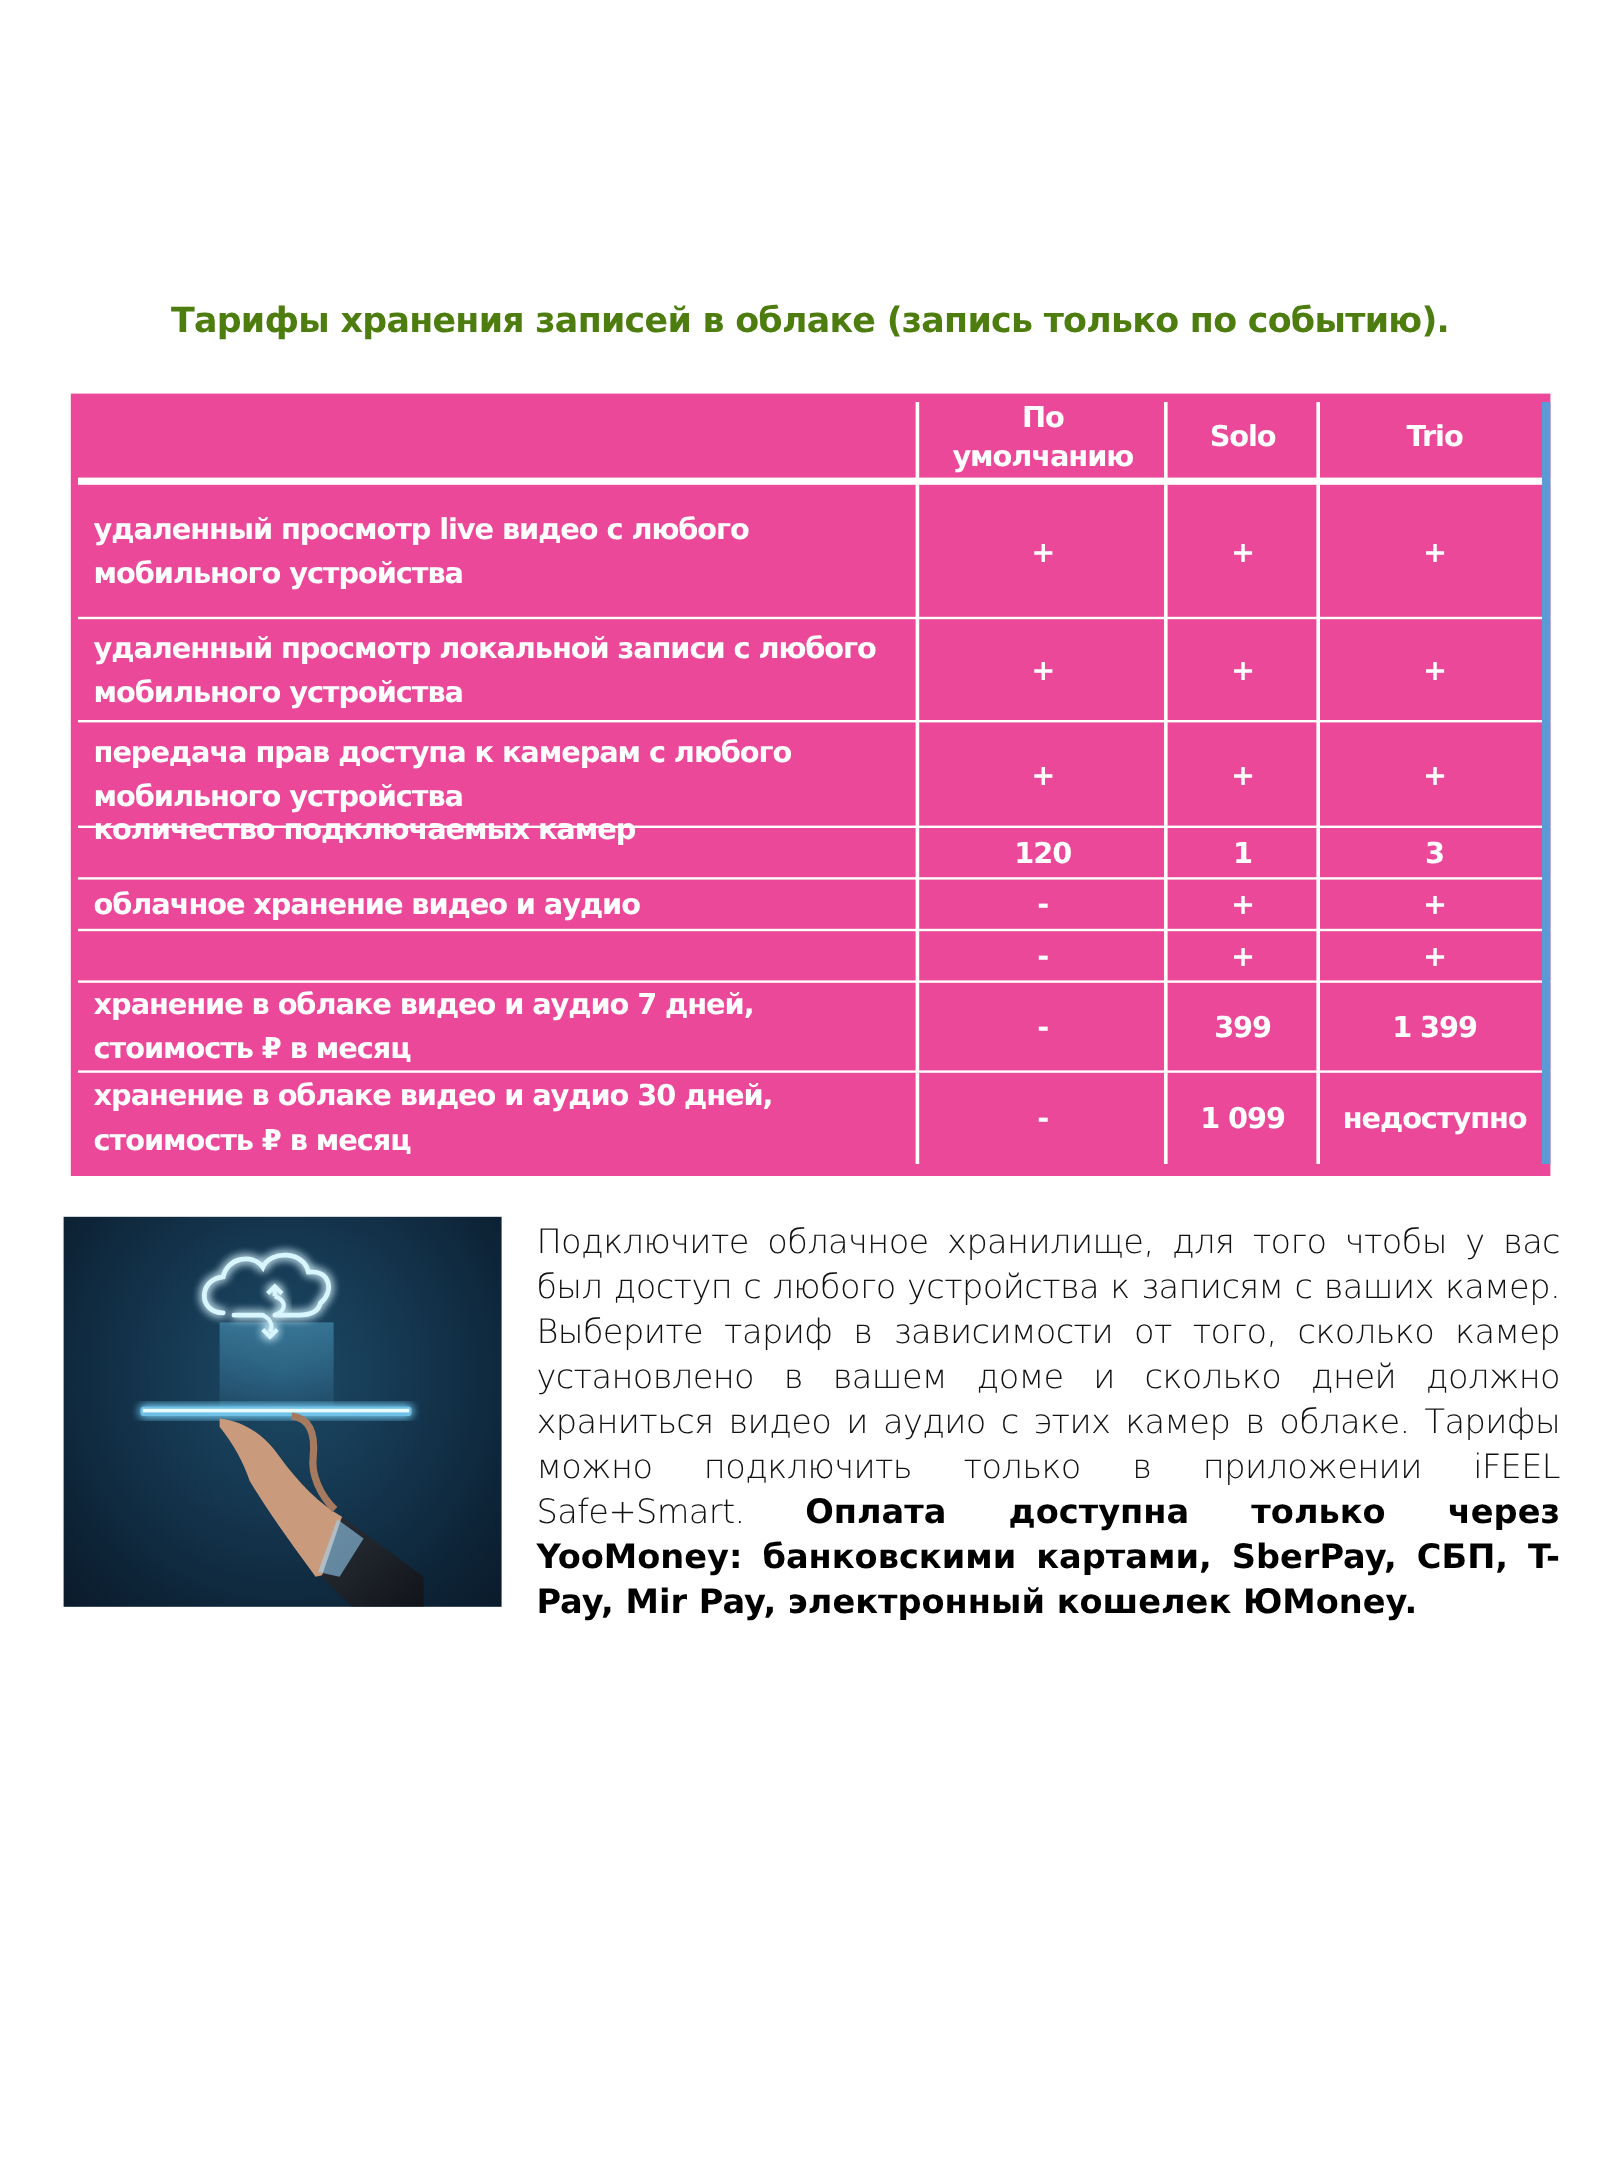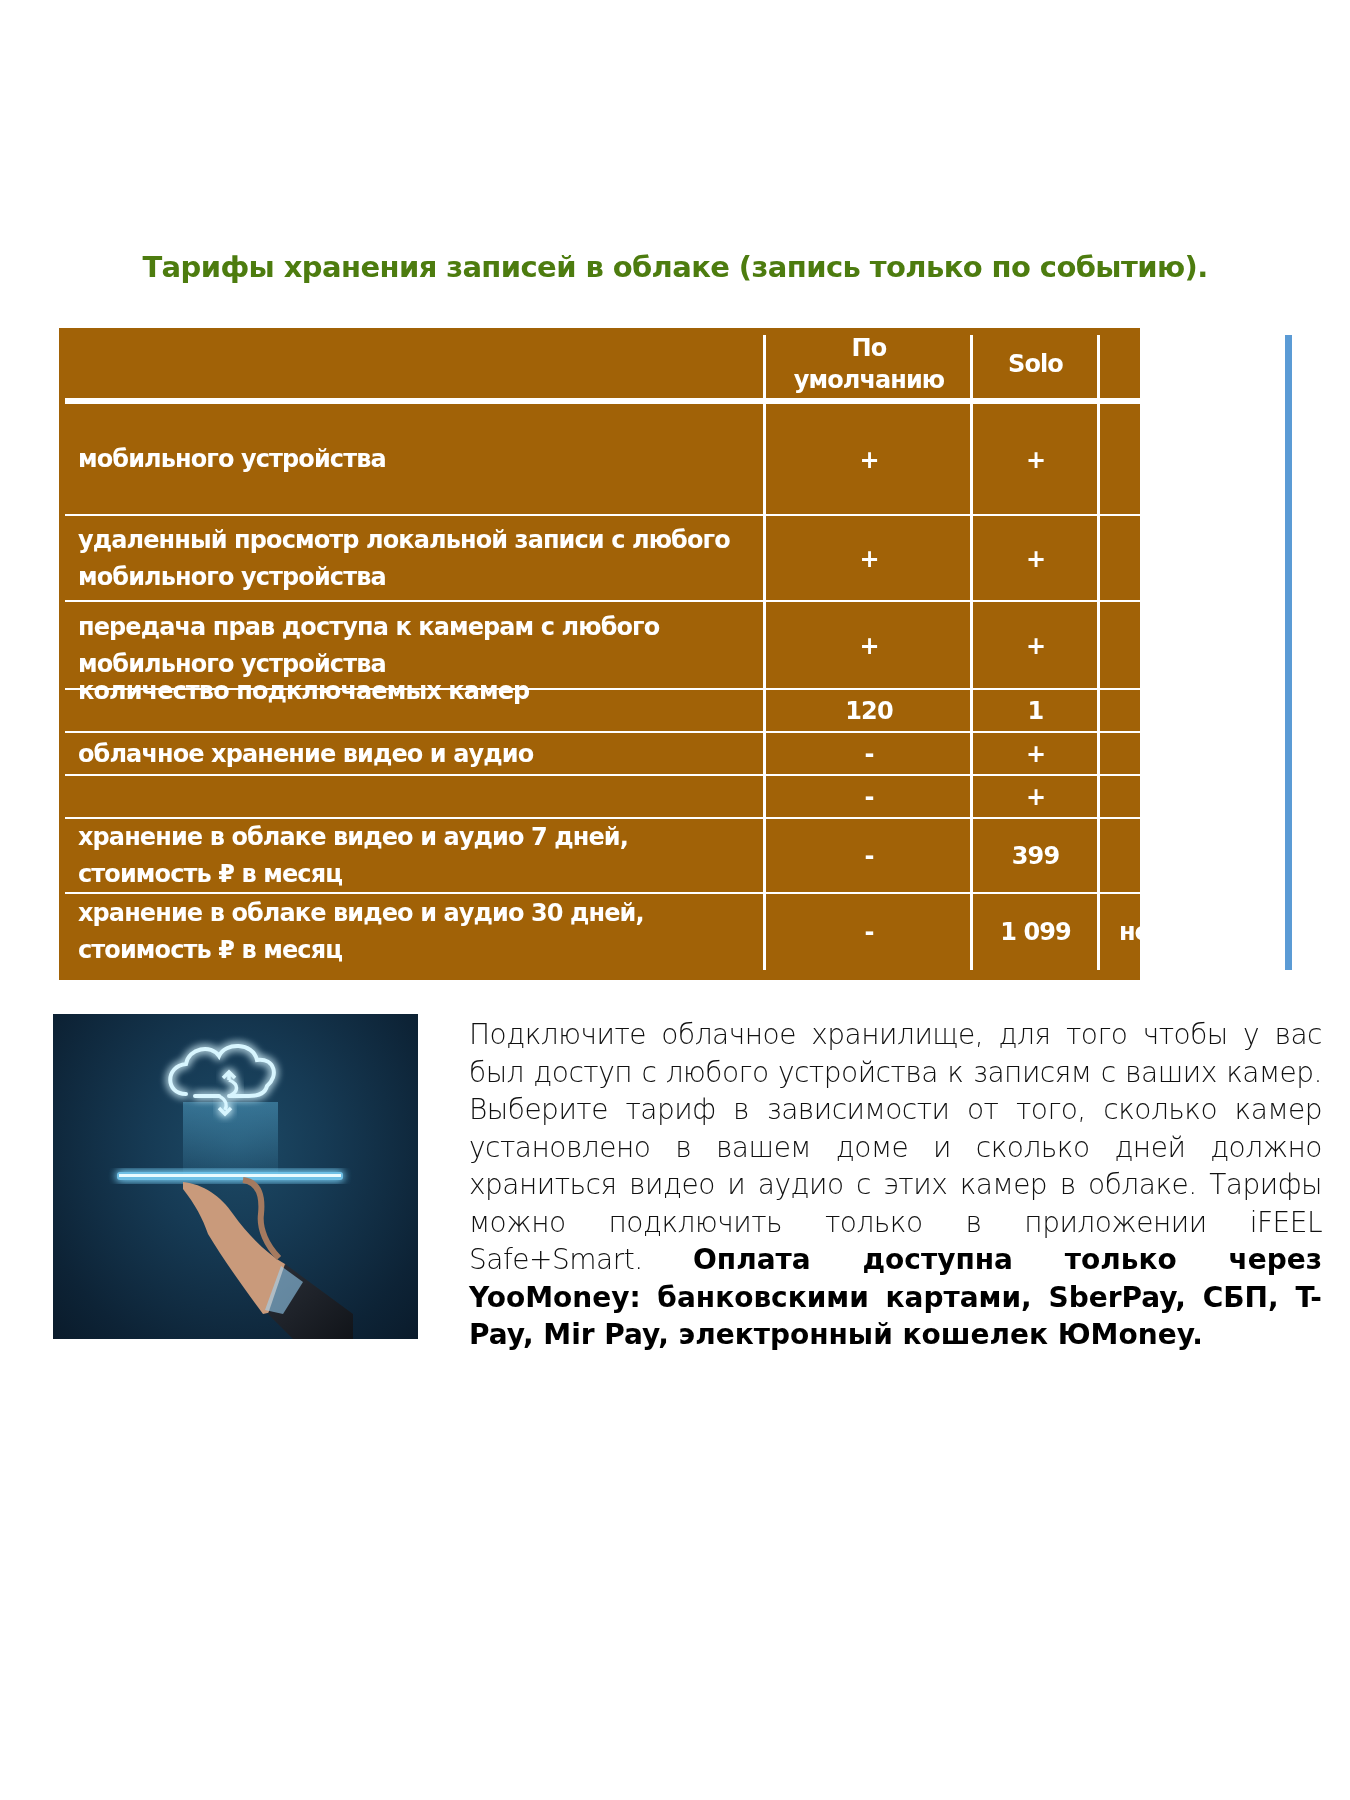"По" .tbl { background: #a16207 -> #ec4899; width: 1081px -> 1233px }
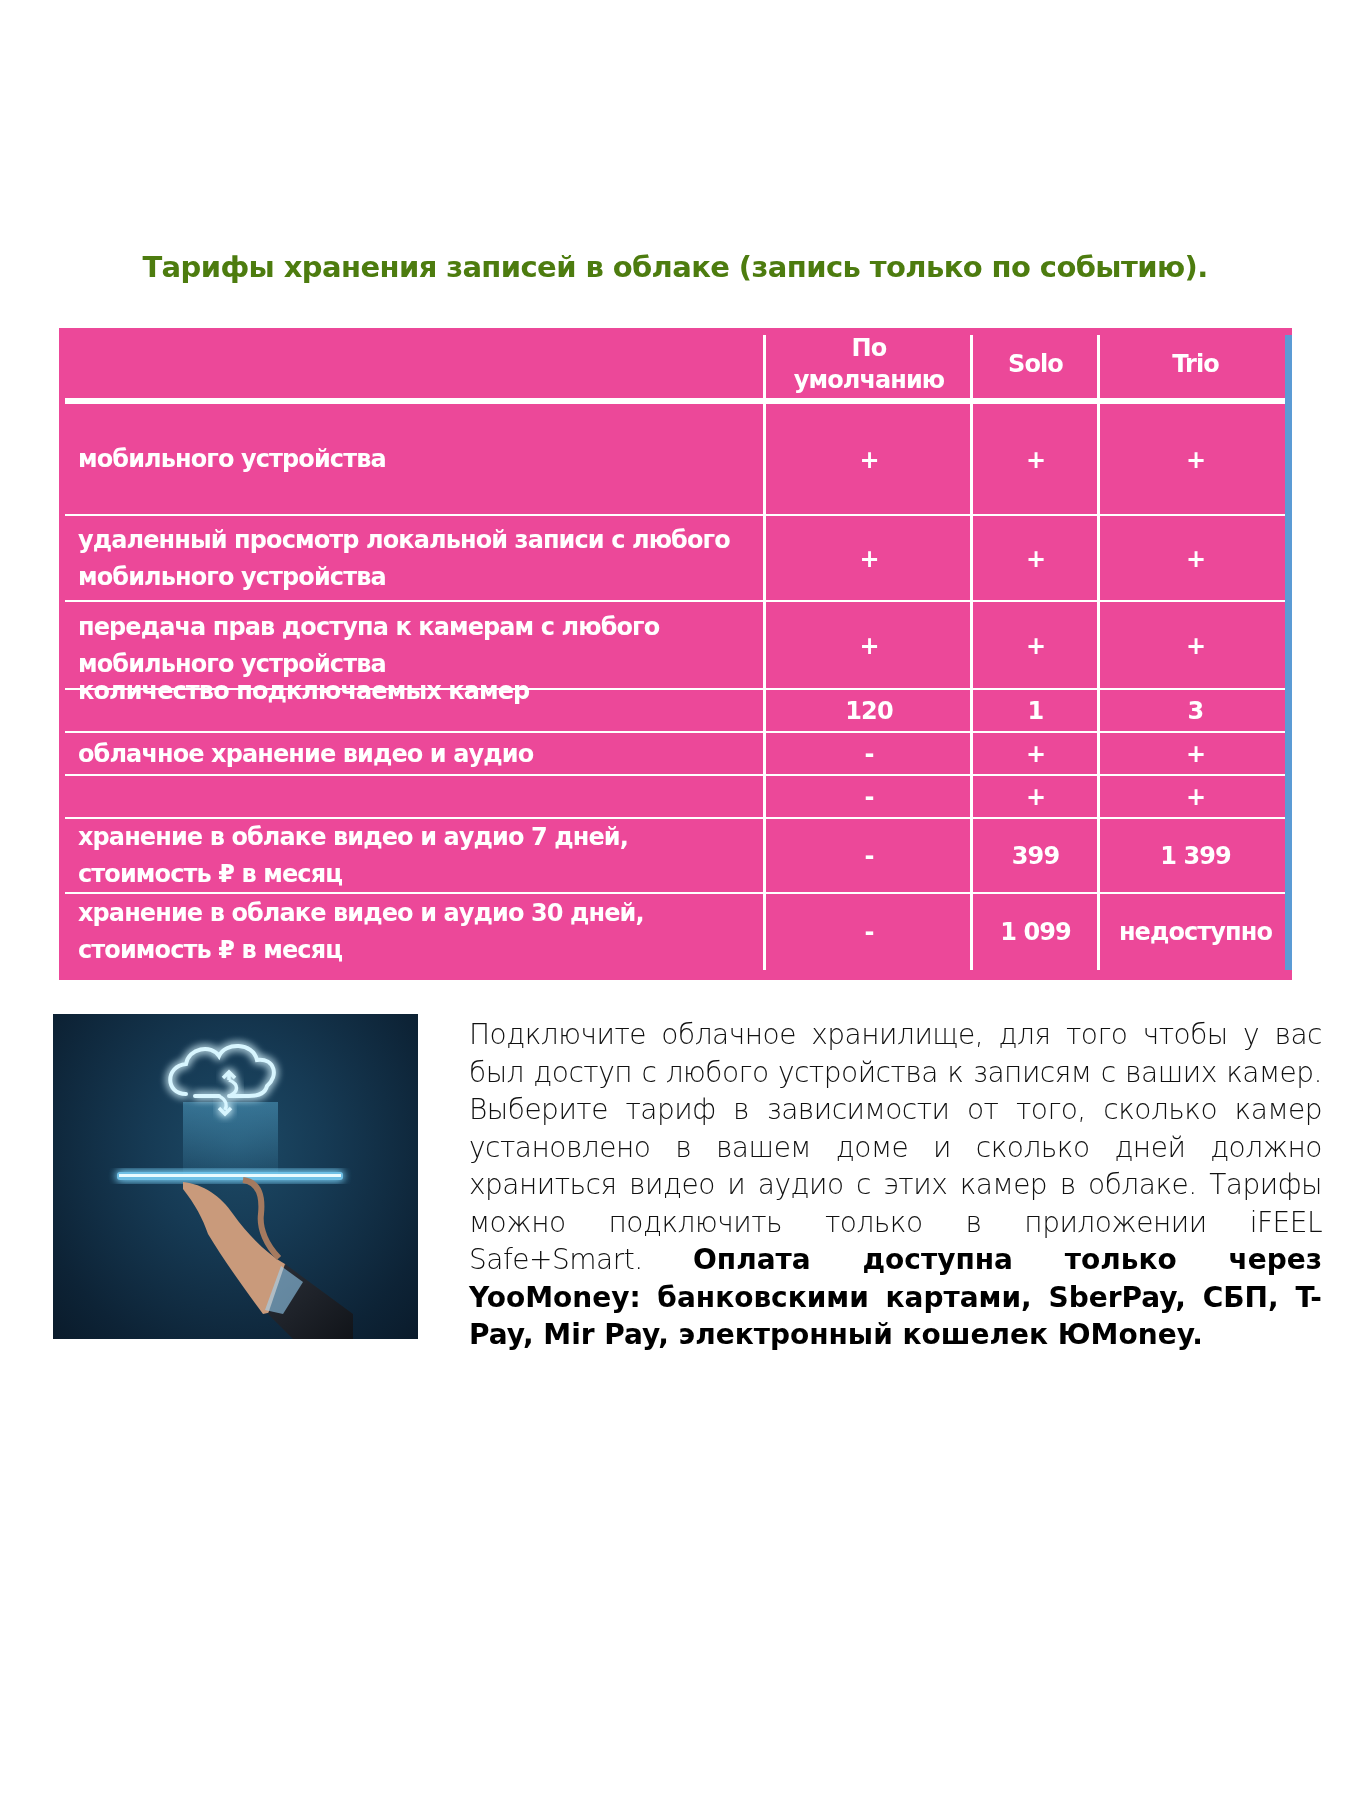"удаленный просмотр live видео с" span { html: none -> <span>удаленный просмотр live видео с любого</span> }
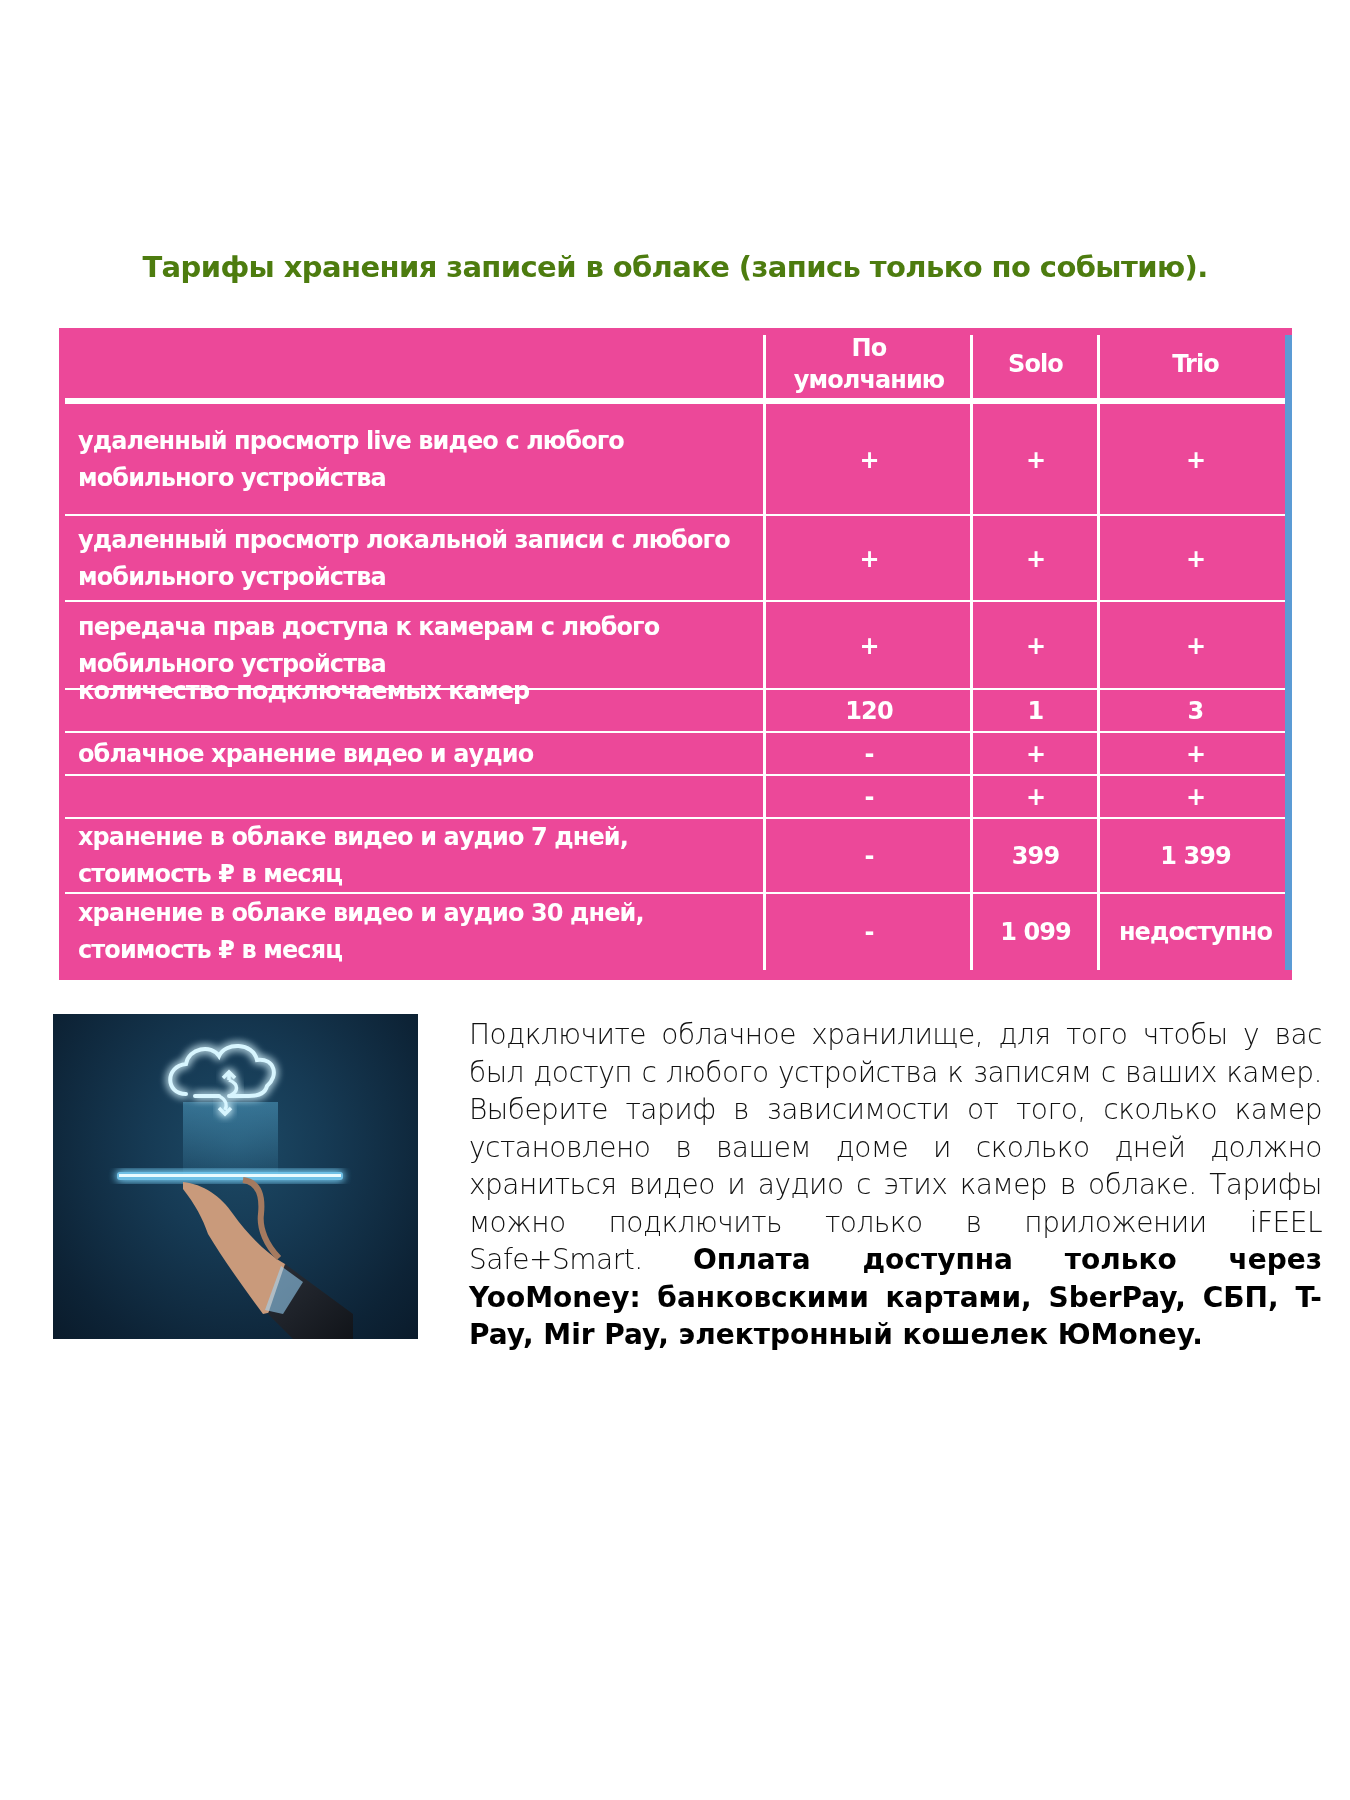"Подключите облачное хранилище, для того" .para { margin-left: 22px -> none }
